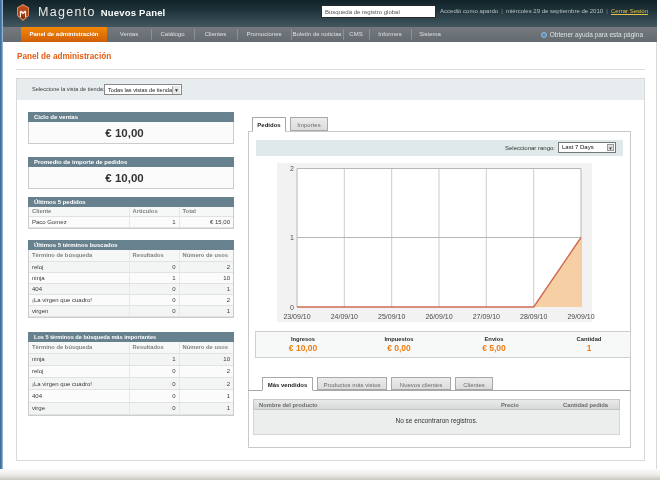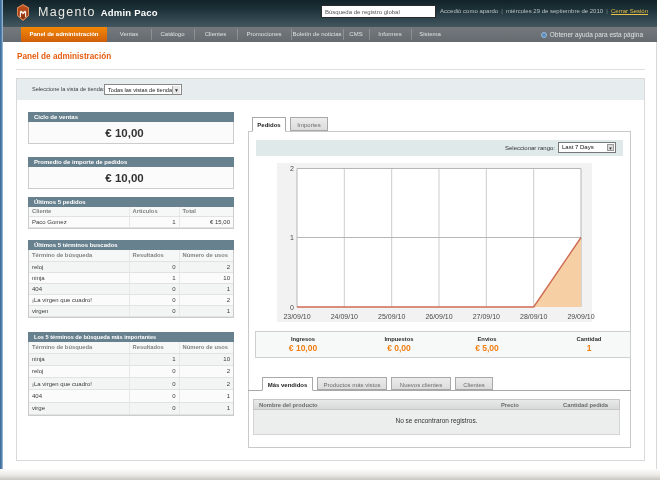"Admin Paco" b { text: Admin Paco -> Nuevos Panel }
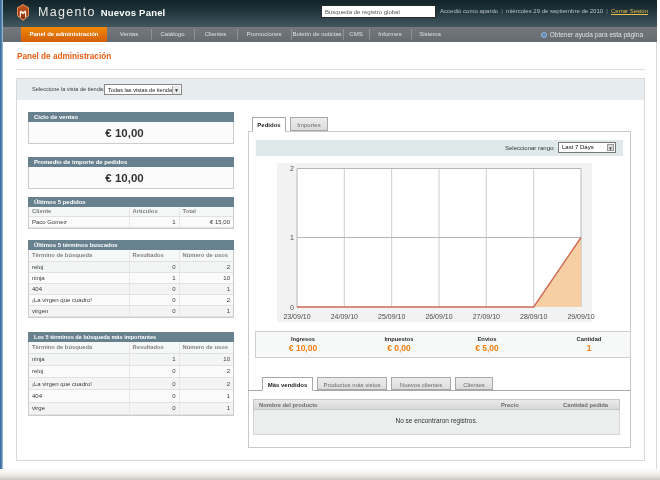"€ 5,00" div.tc { left: 184px -> 191px }
